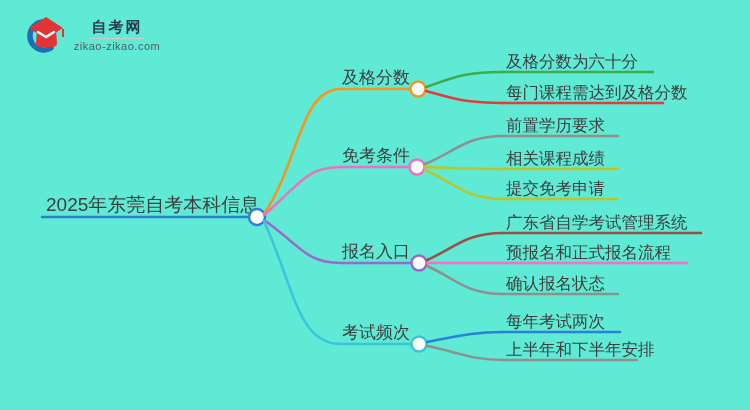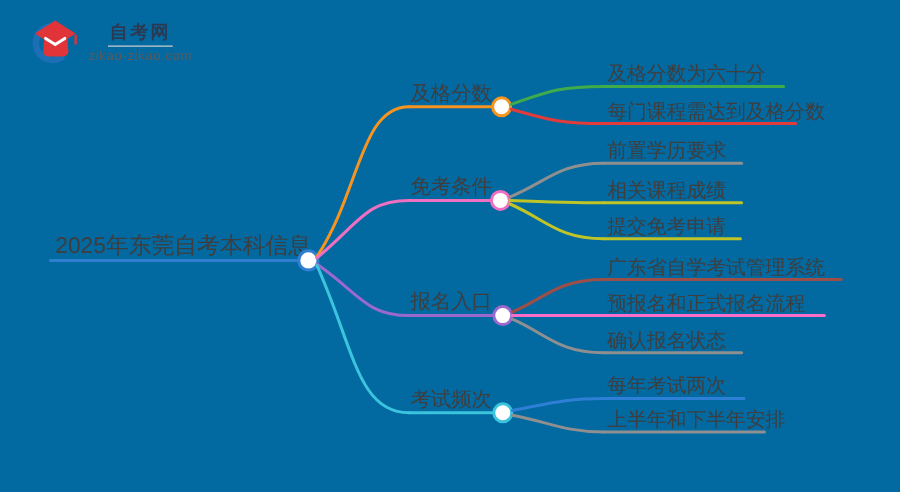"自考网" .stage { background: #0369a1 -> #5eead4 }
